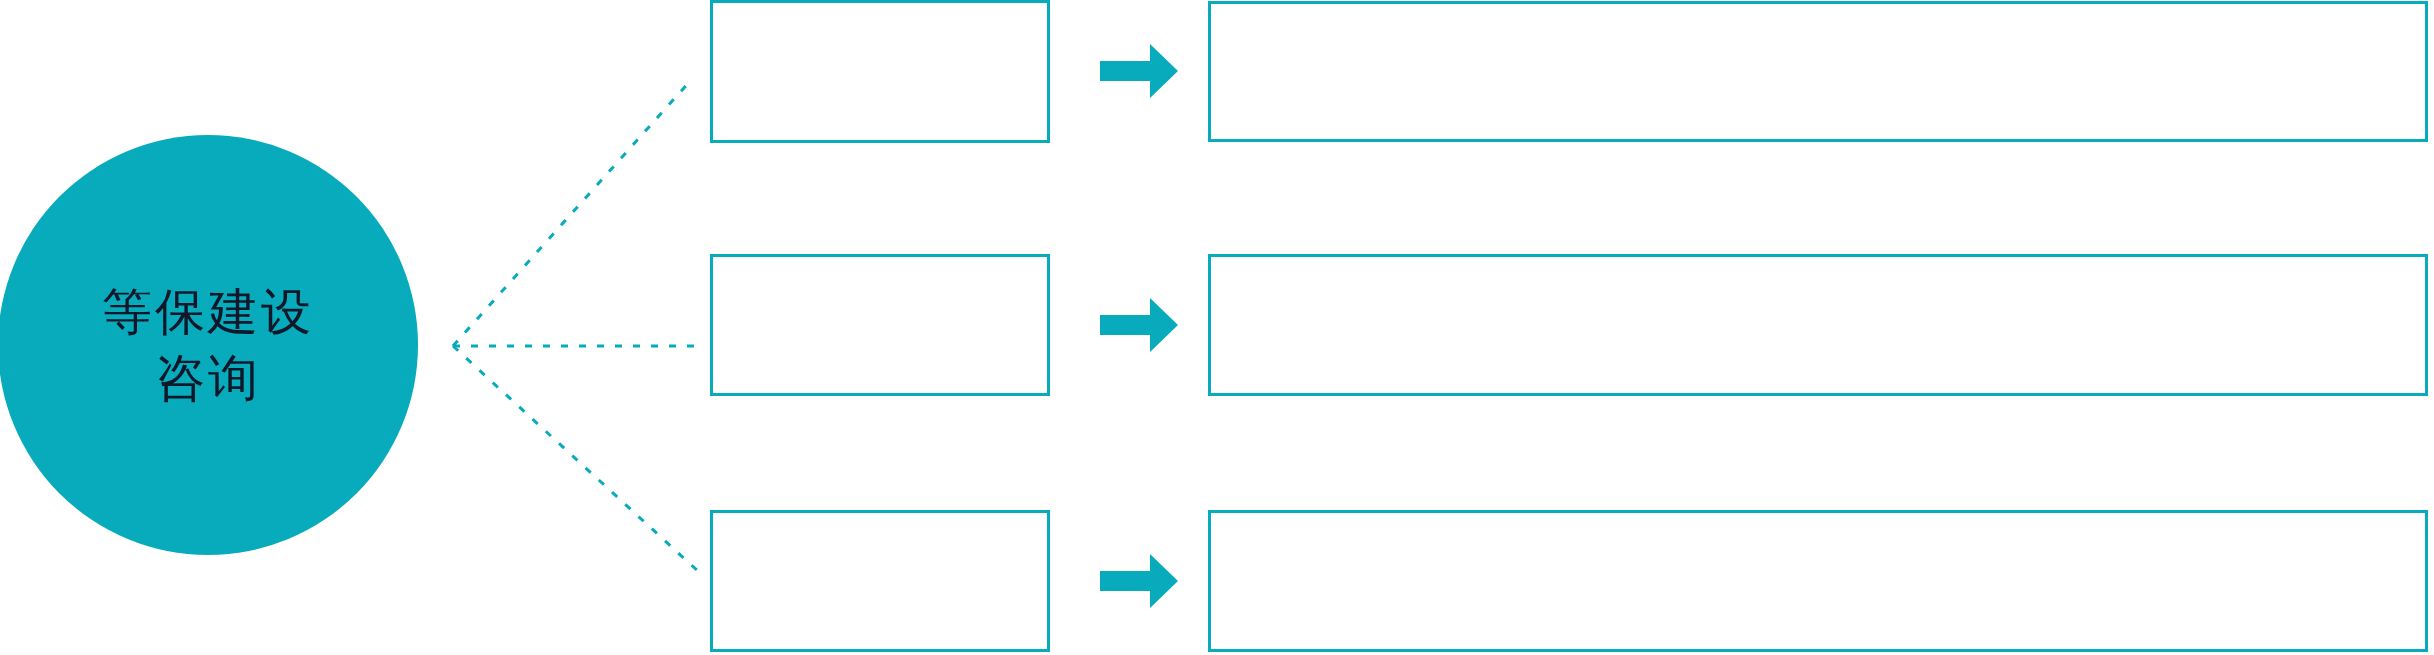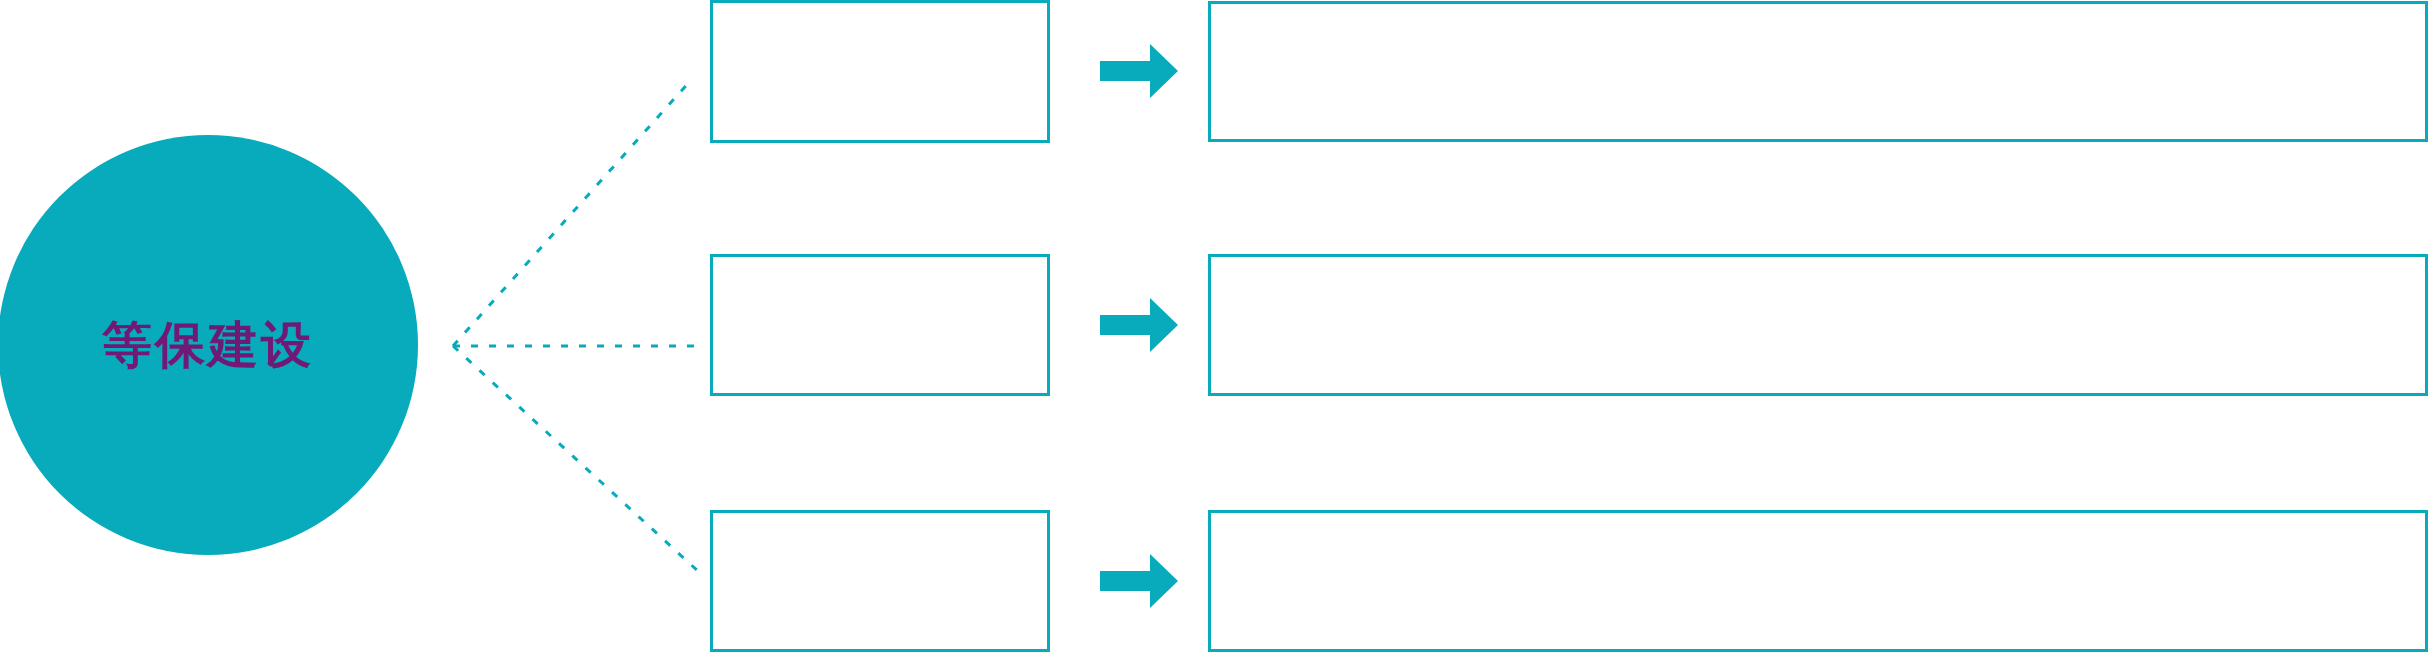"等保建设" .hub-line { color: #701a75 -> #0f172a; font-weight: 700 -> 400 }
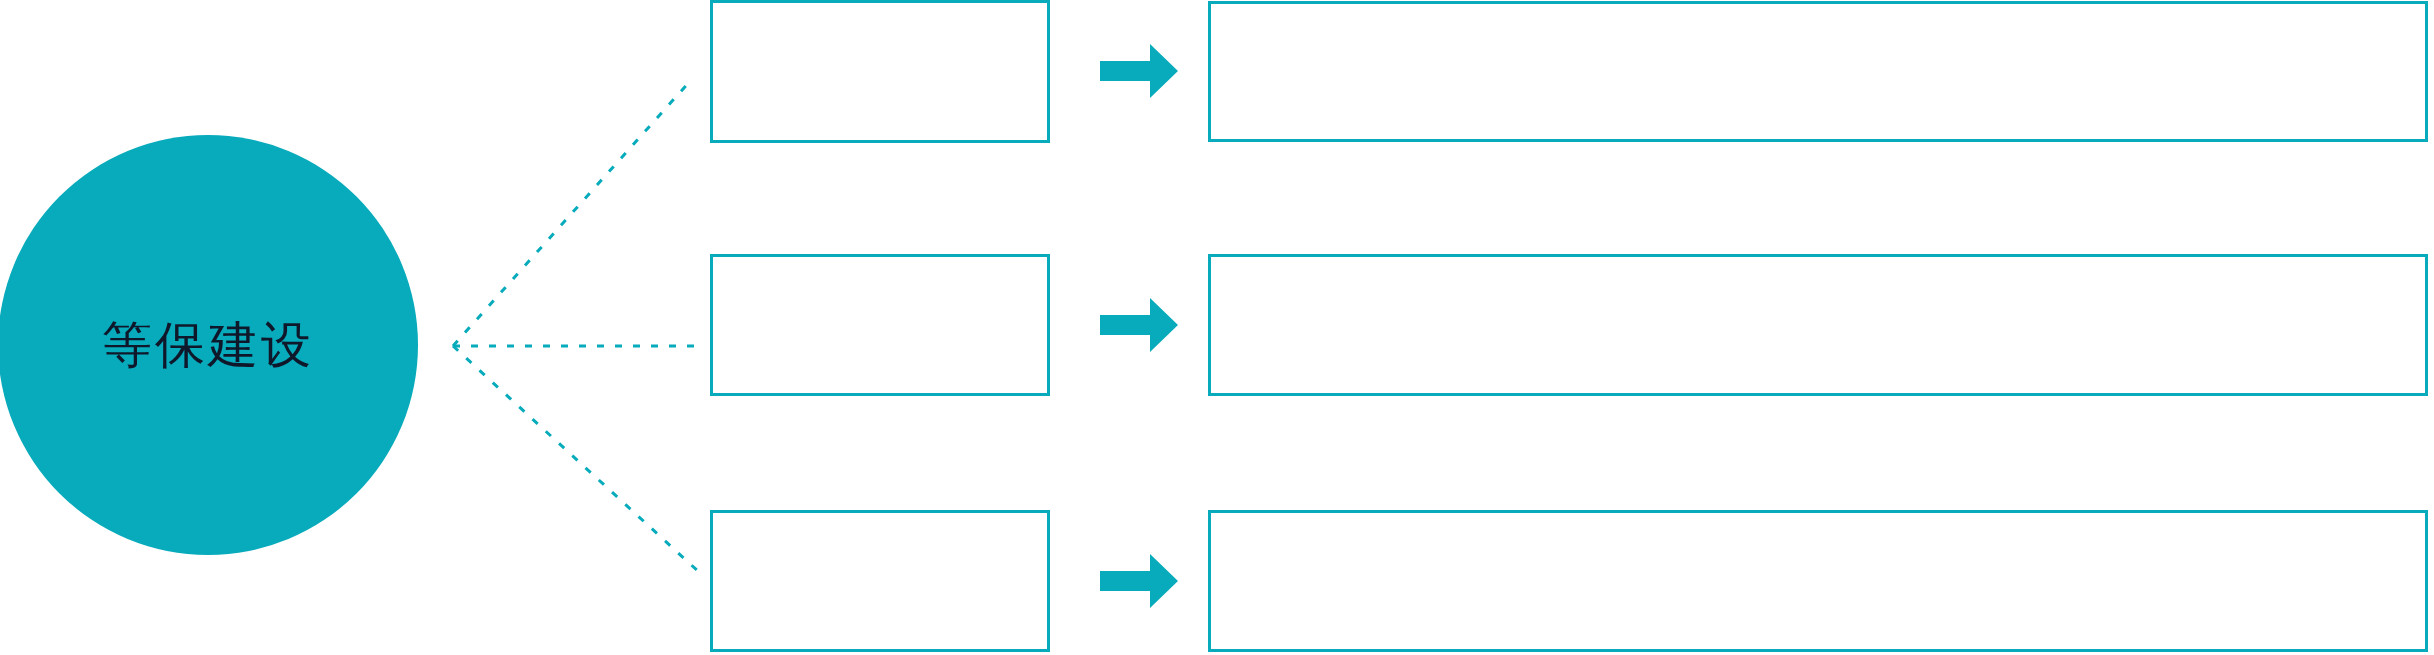"咨询" div.hub-line { html: none -> <div>咨询</div> }
